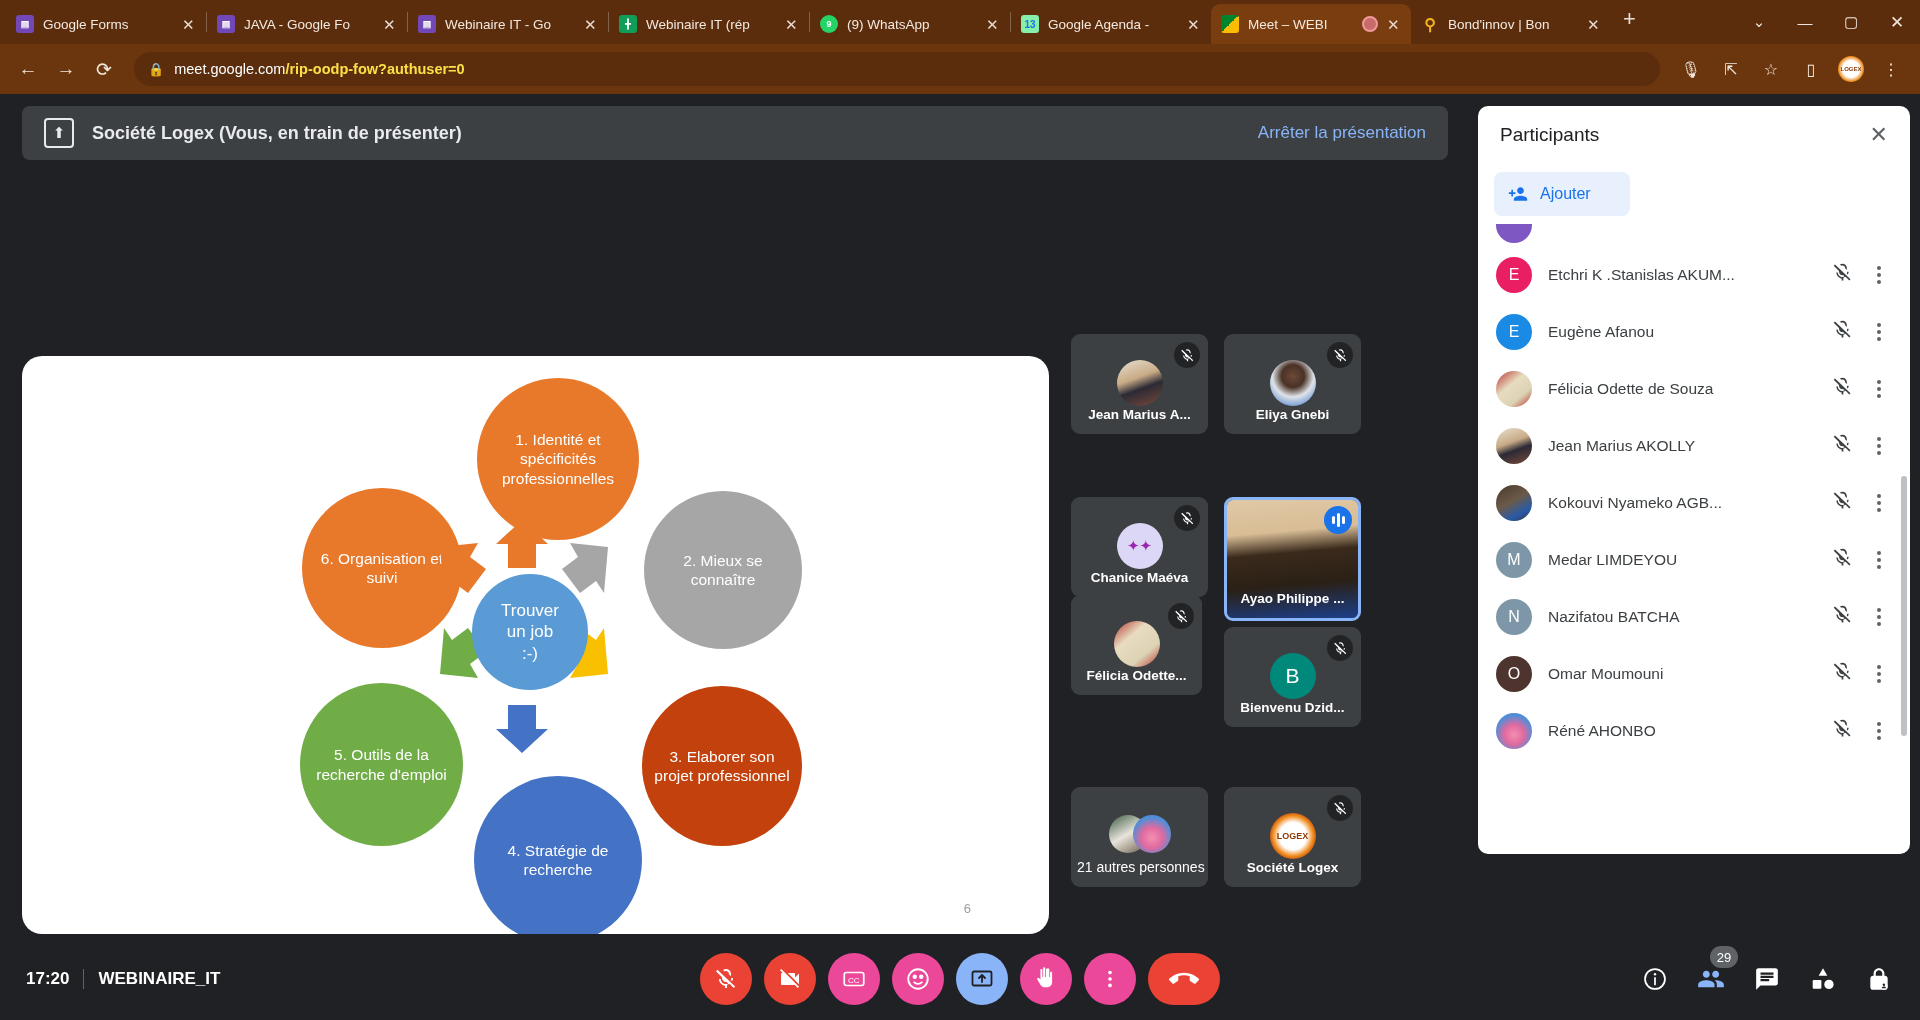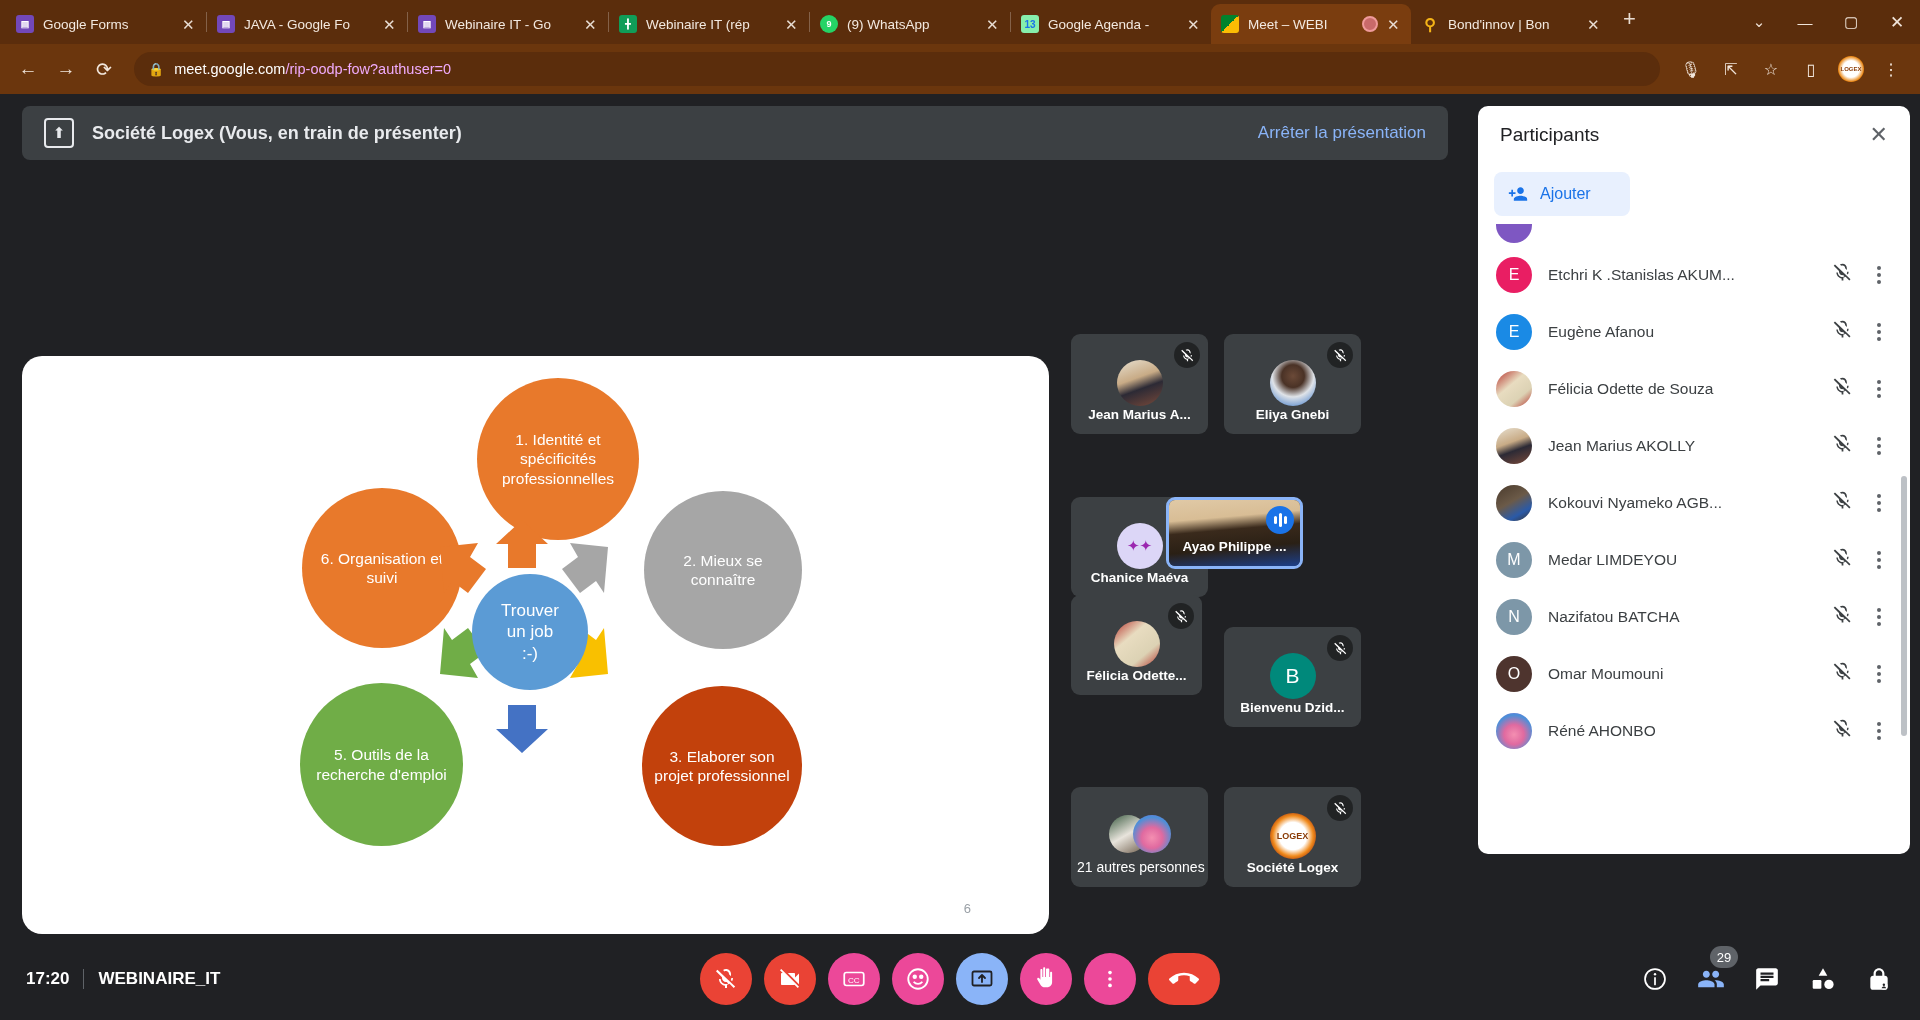"/rip-oodp-fow?authuser=0" .url .dim { color: #f0abfc -> #fde047; font-weight: none -> bold }
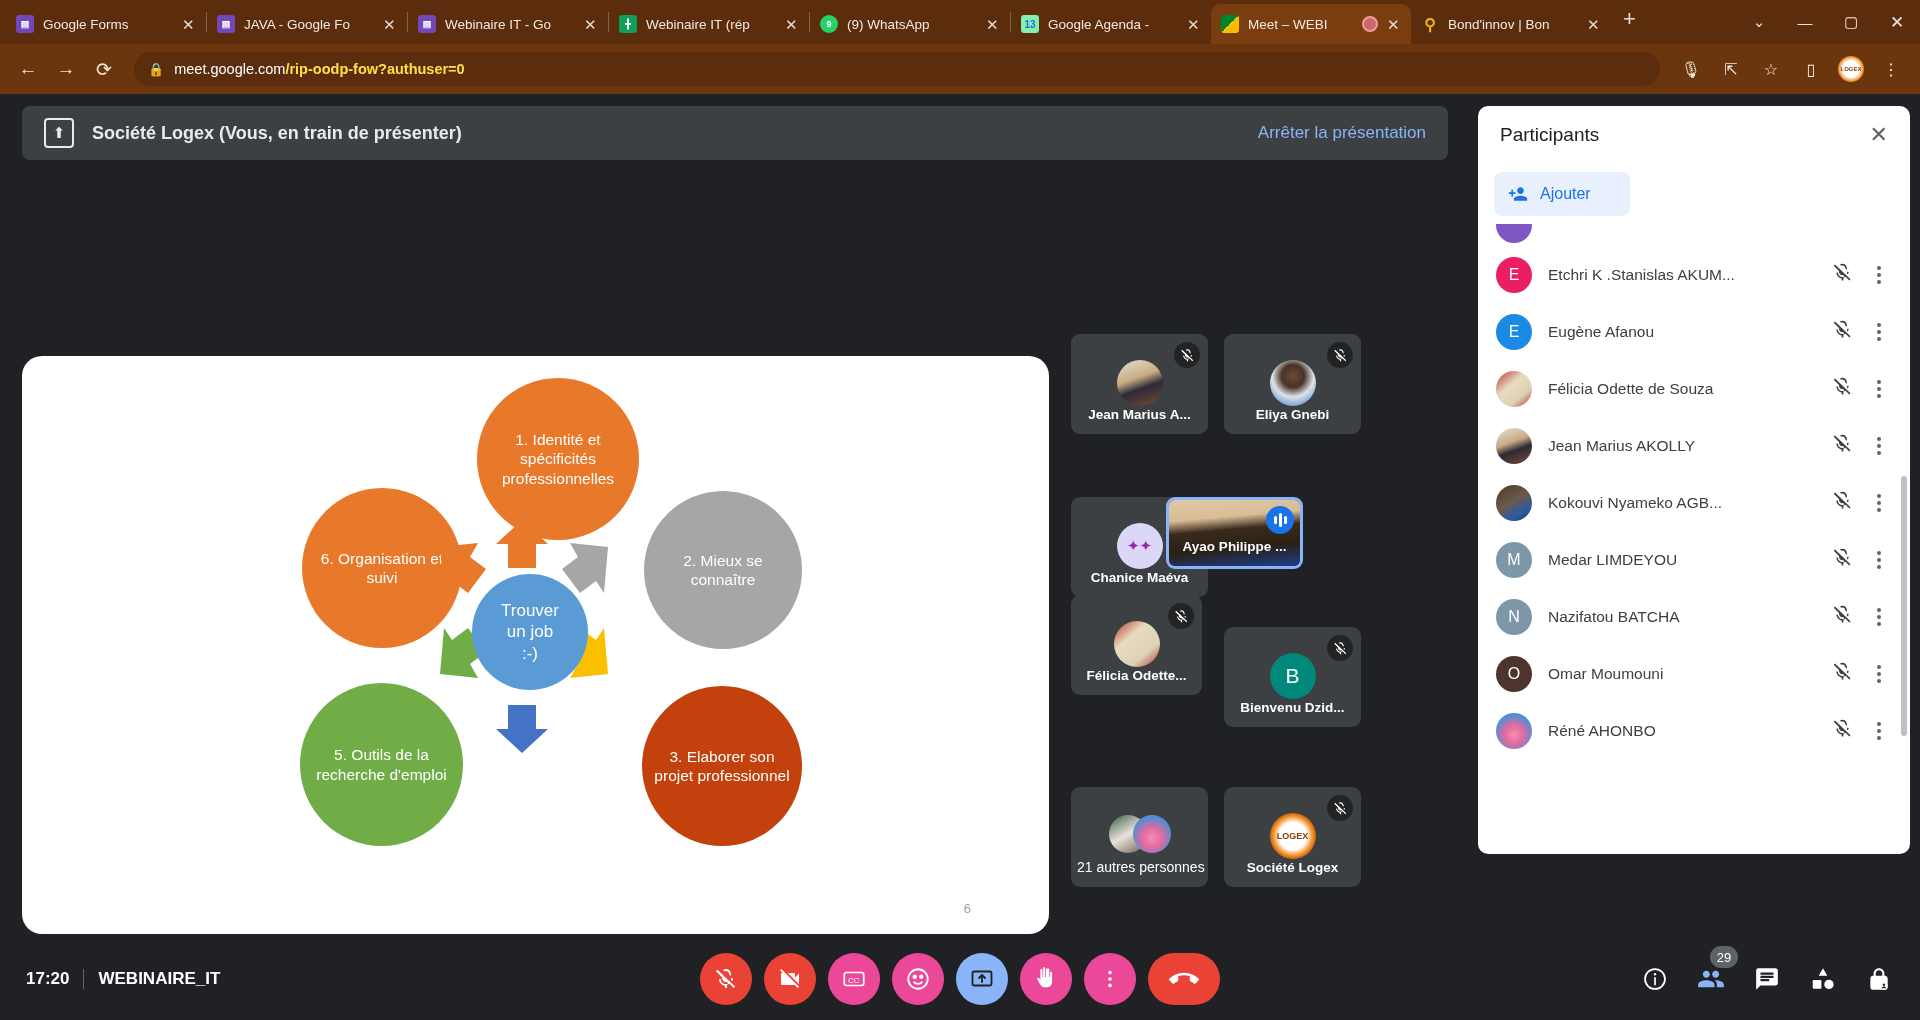"Ayao Philippe ..." div.tile { height: 72px -> 124px; left: 1166px -> 1224px }
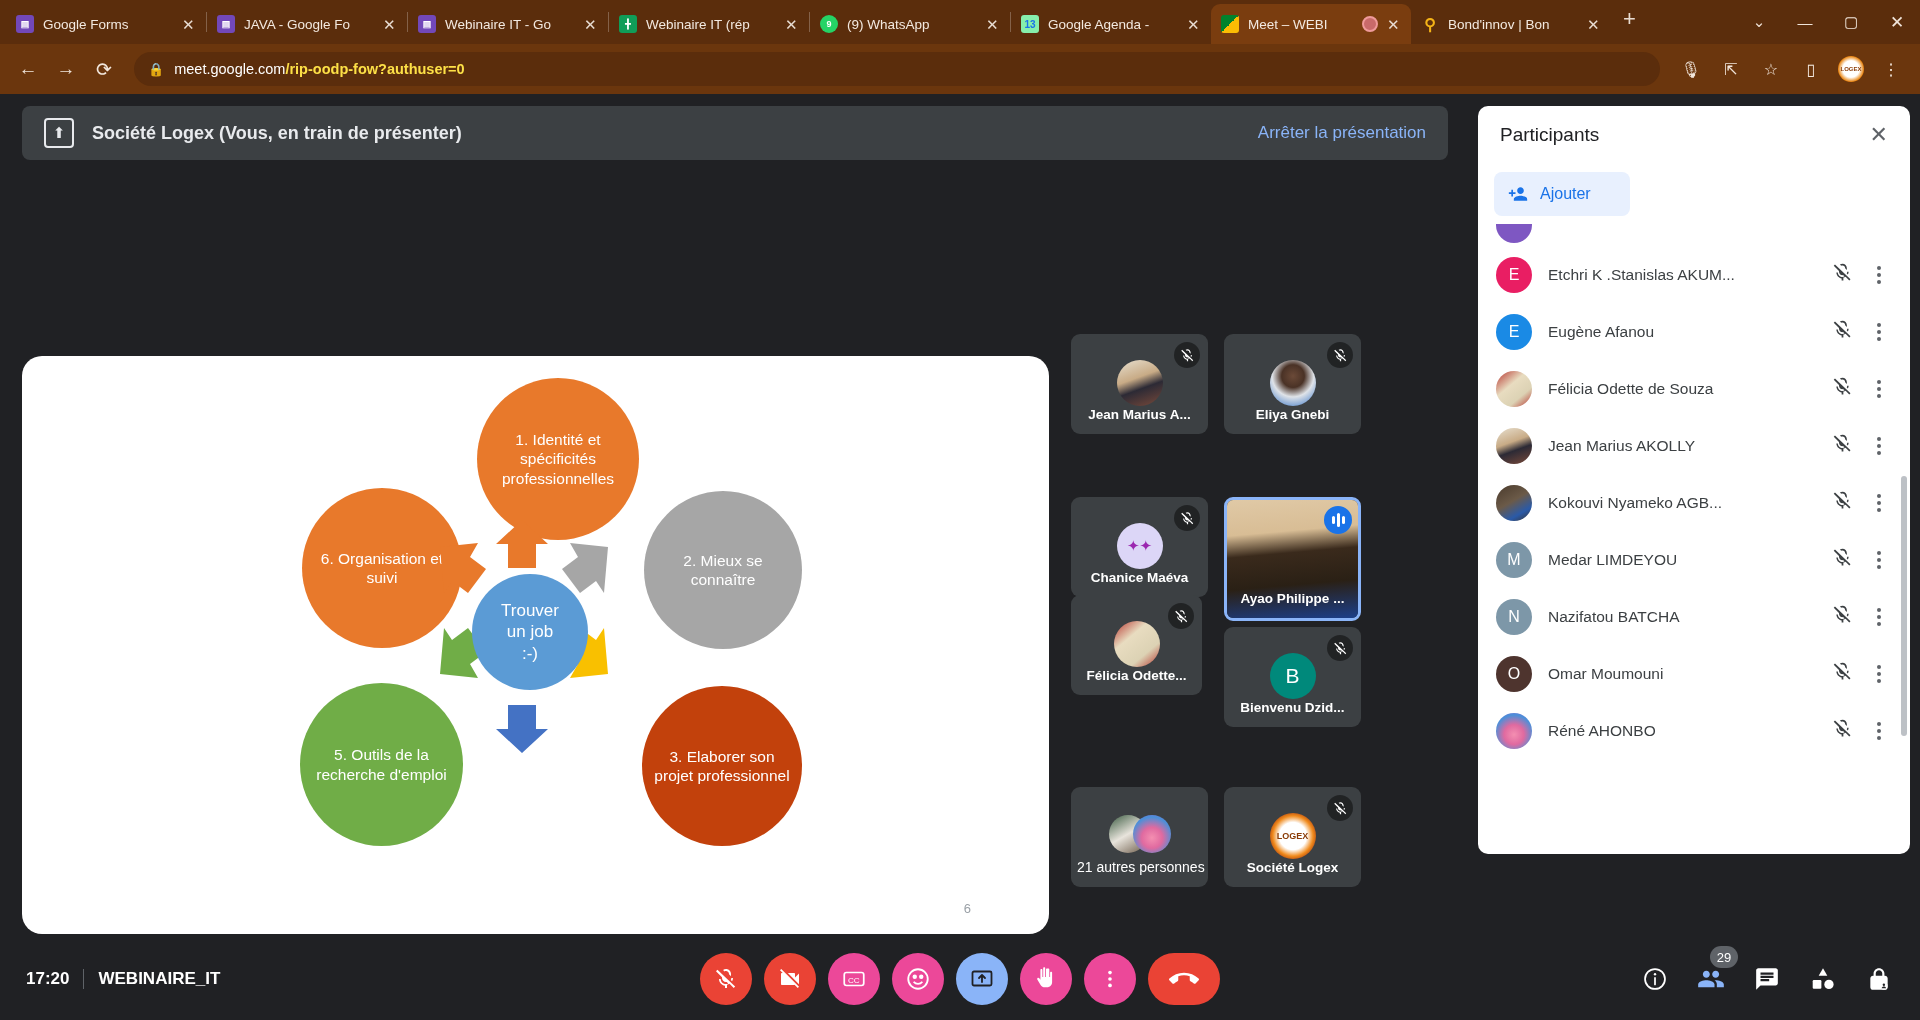"4. Stratégie de recherche" div.bubble { html: none -> <div> <span>4. Stratégie de recherche</span> </div> }
